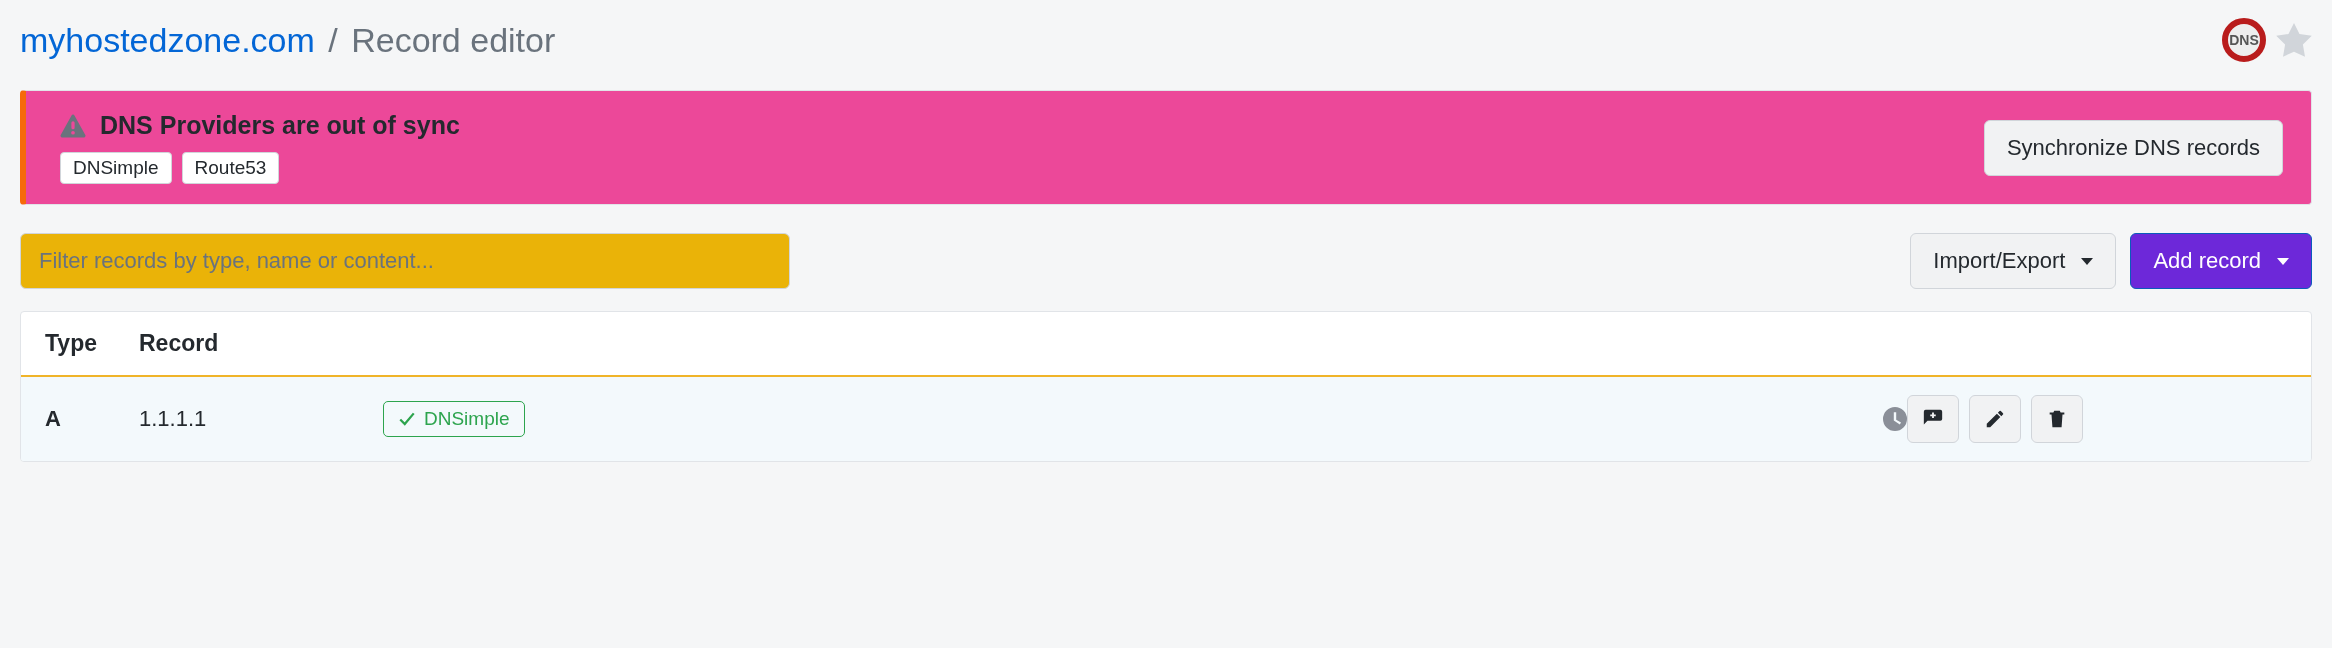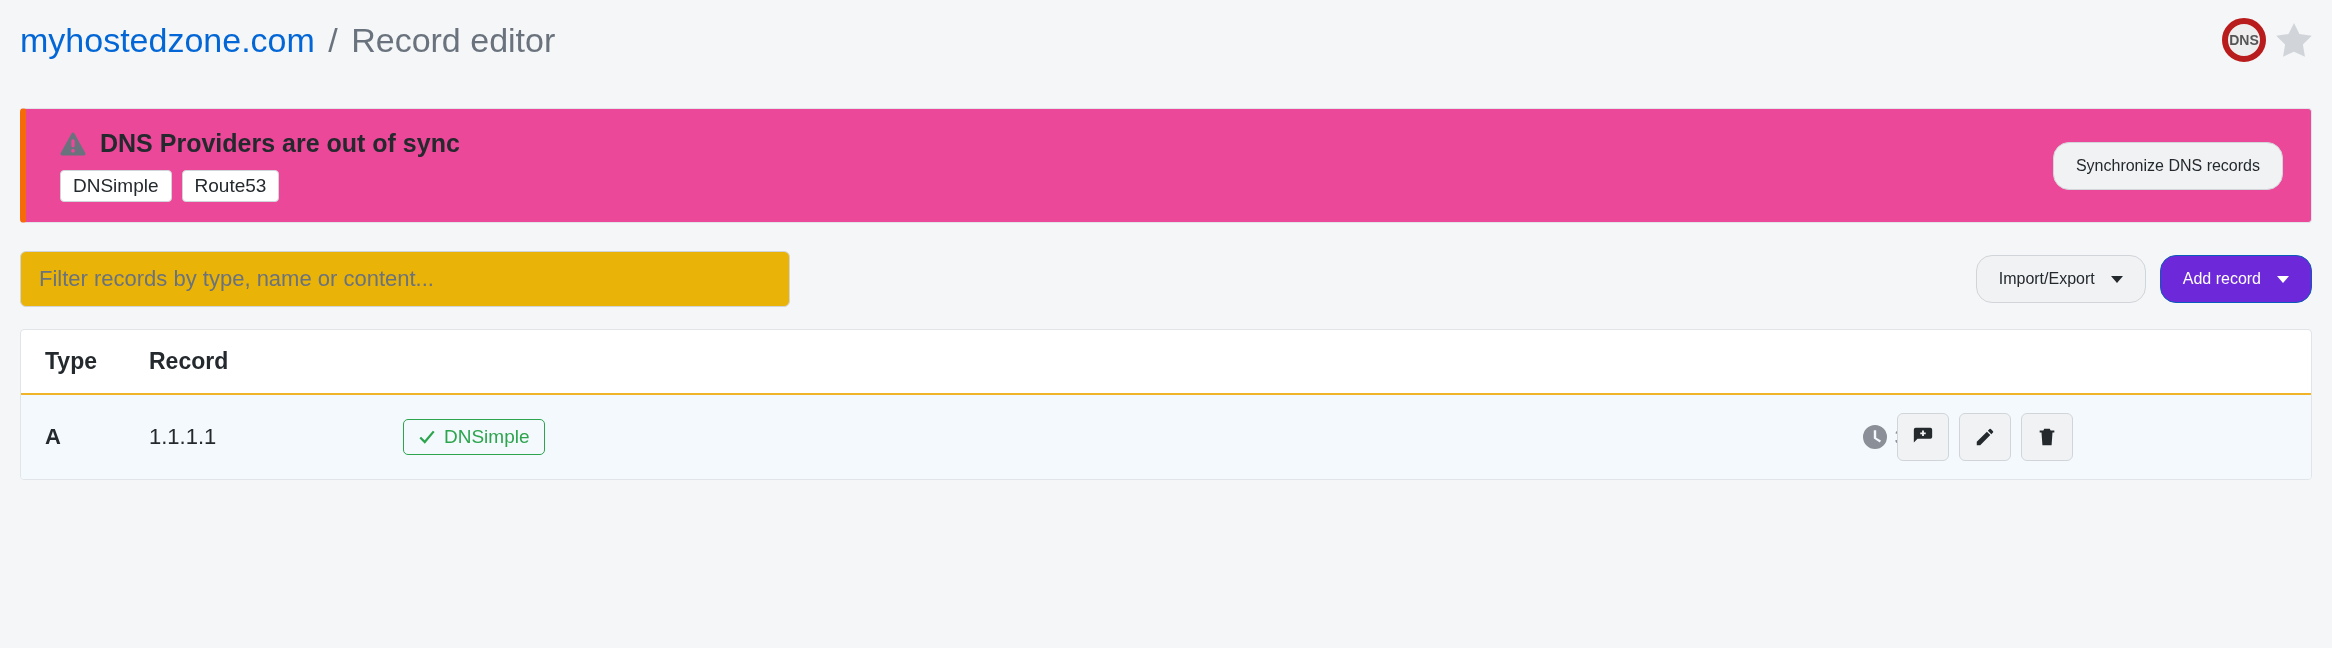"myhostedzone.com / Record editor" .header-row { margin-bottom: 46px -> 28px }
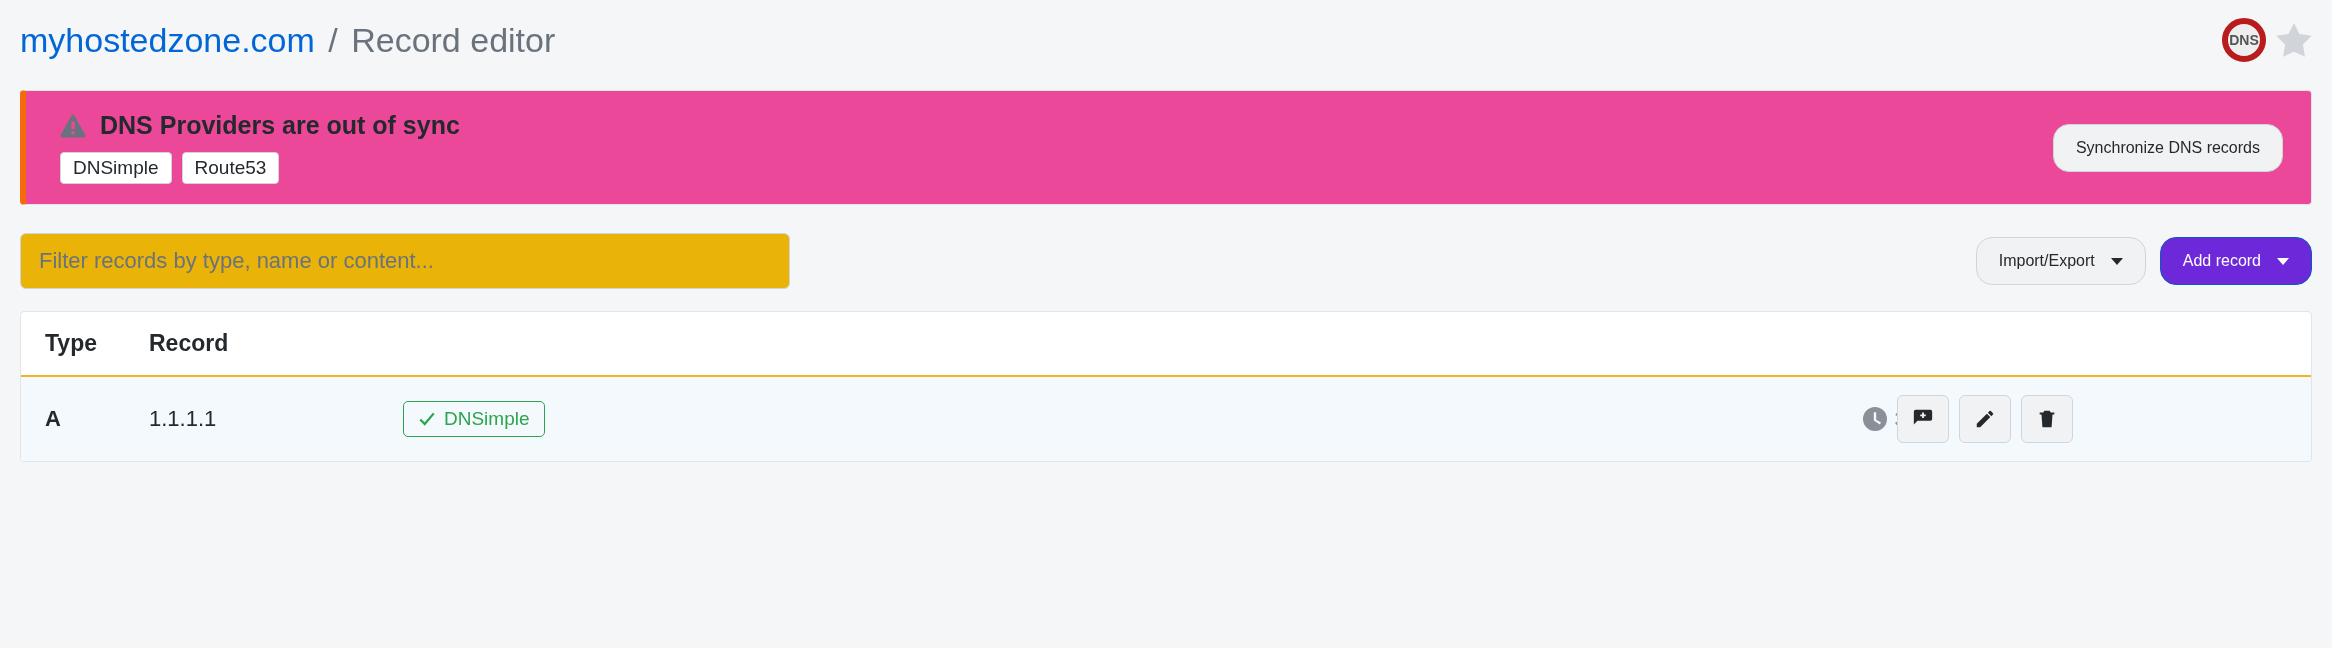"Synchronize DNS records" .btn { border-radius: 16px -> 6px; font-size: 16px -> 22px }
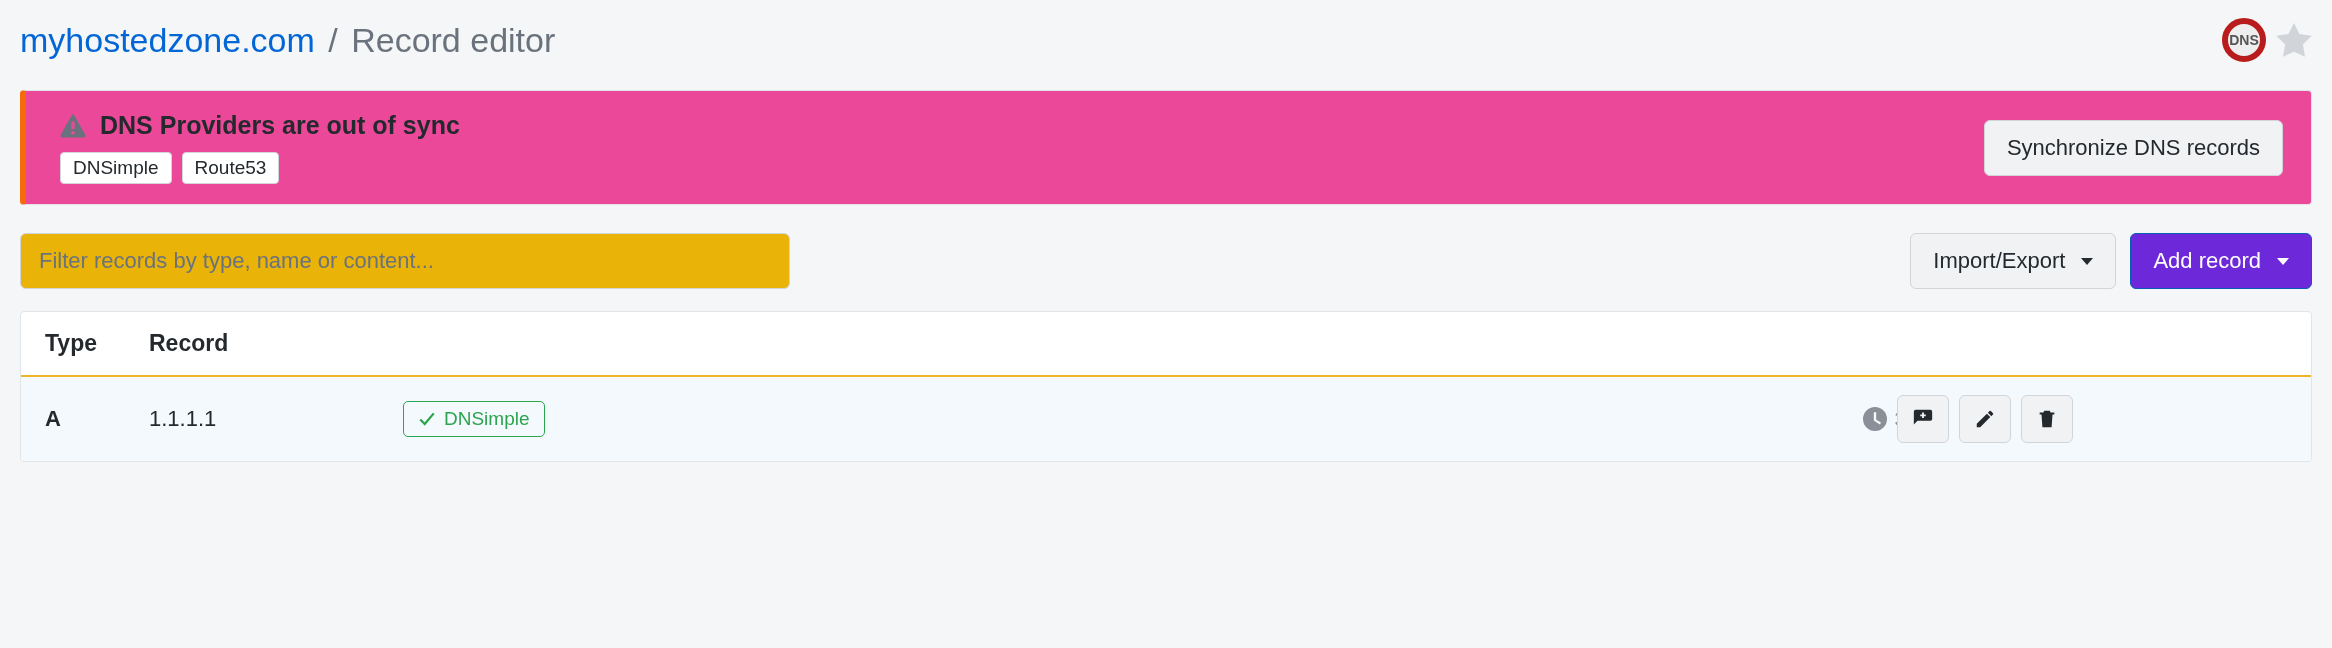"Type" .records-header, .records-row { gap: 14px -> 4px }
